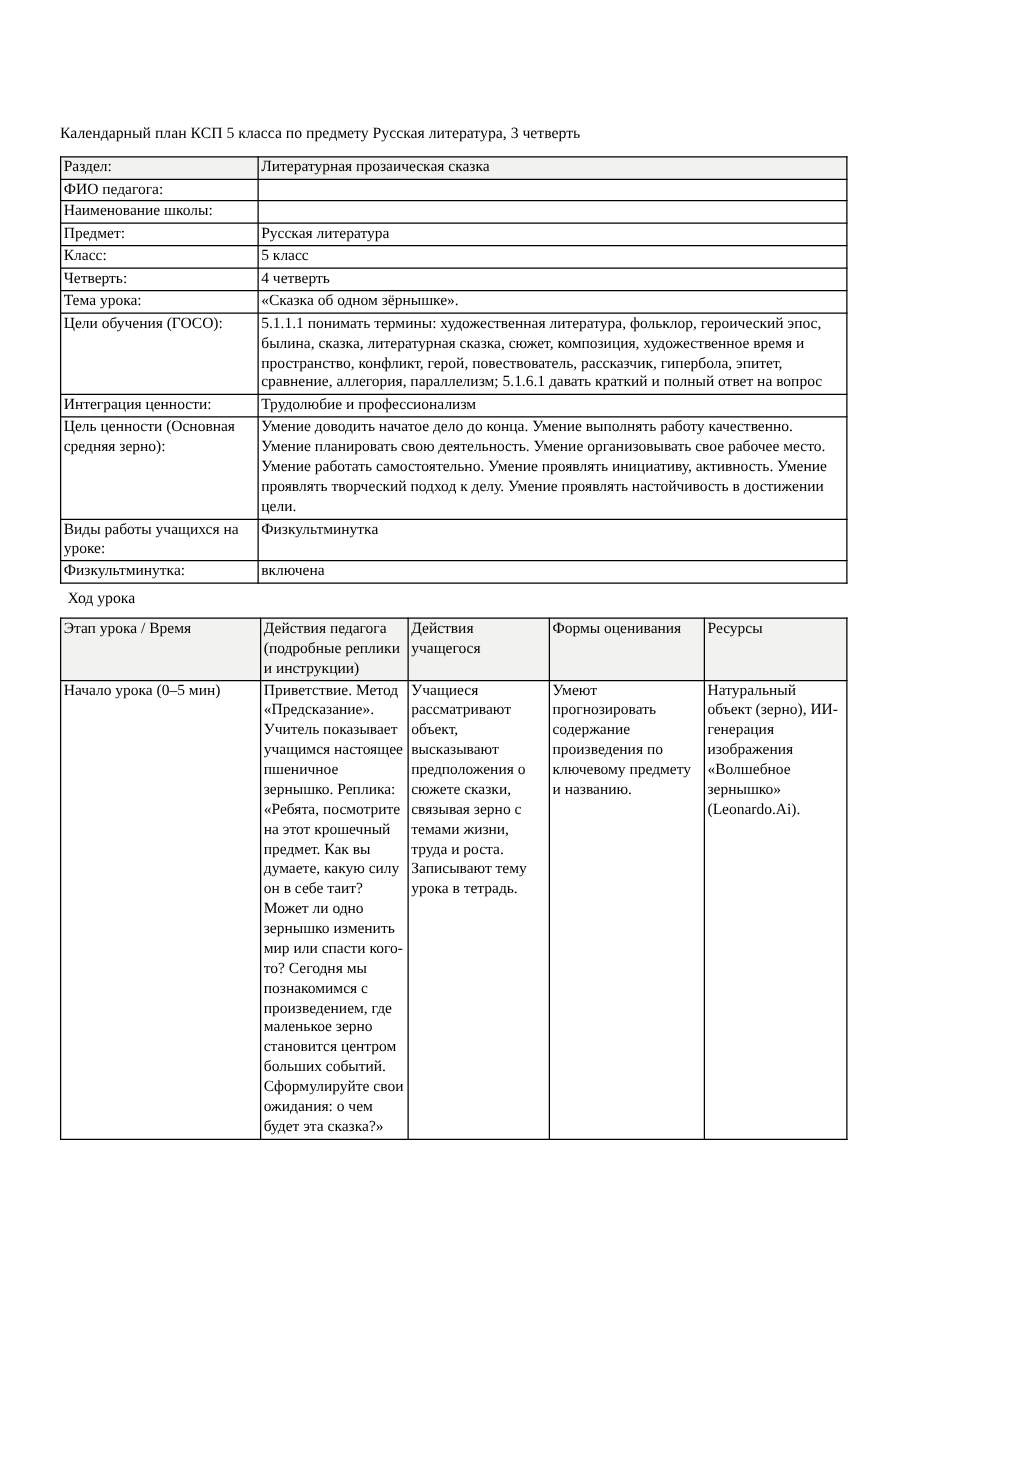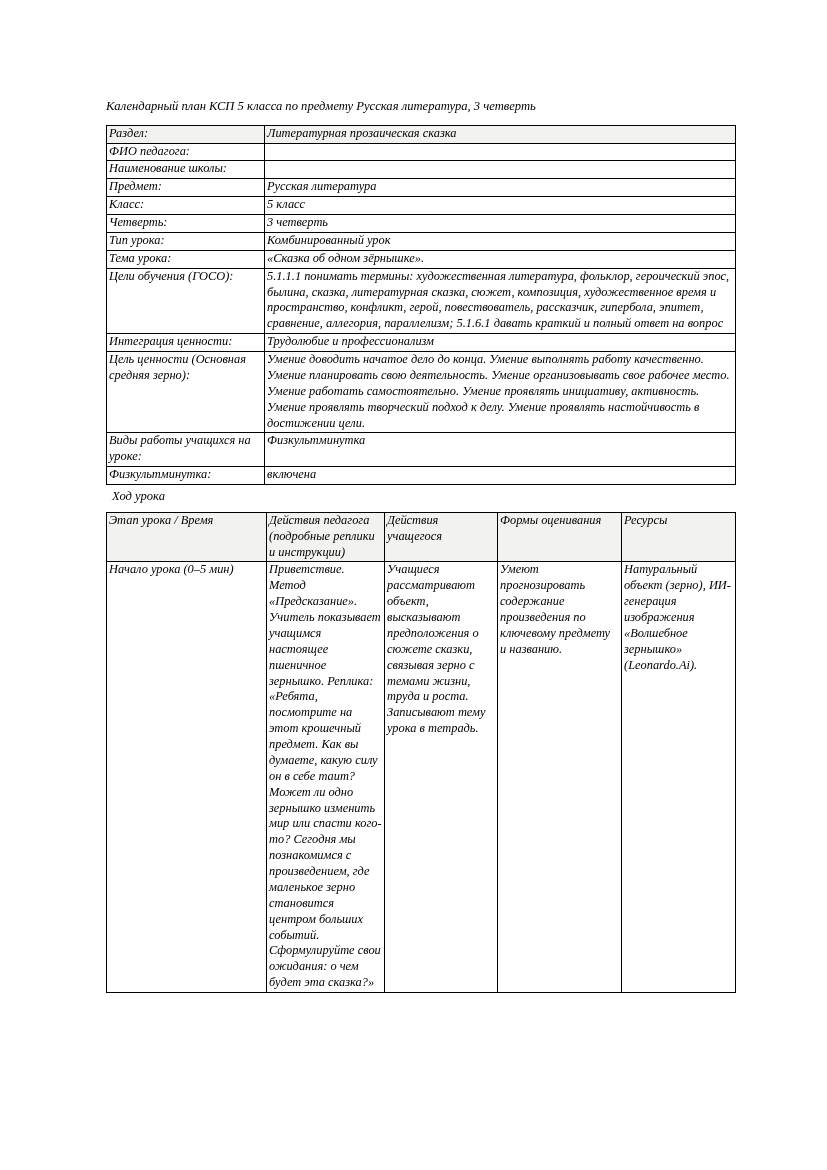"Календарный план КСП 5 класса" .page { font-style: italic -> none; padding: 99px 100px 0 106px -> 99px 100px 0 48px }
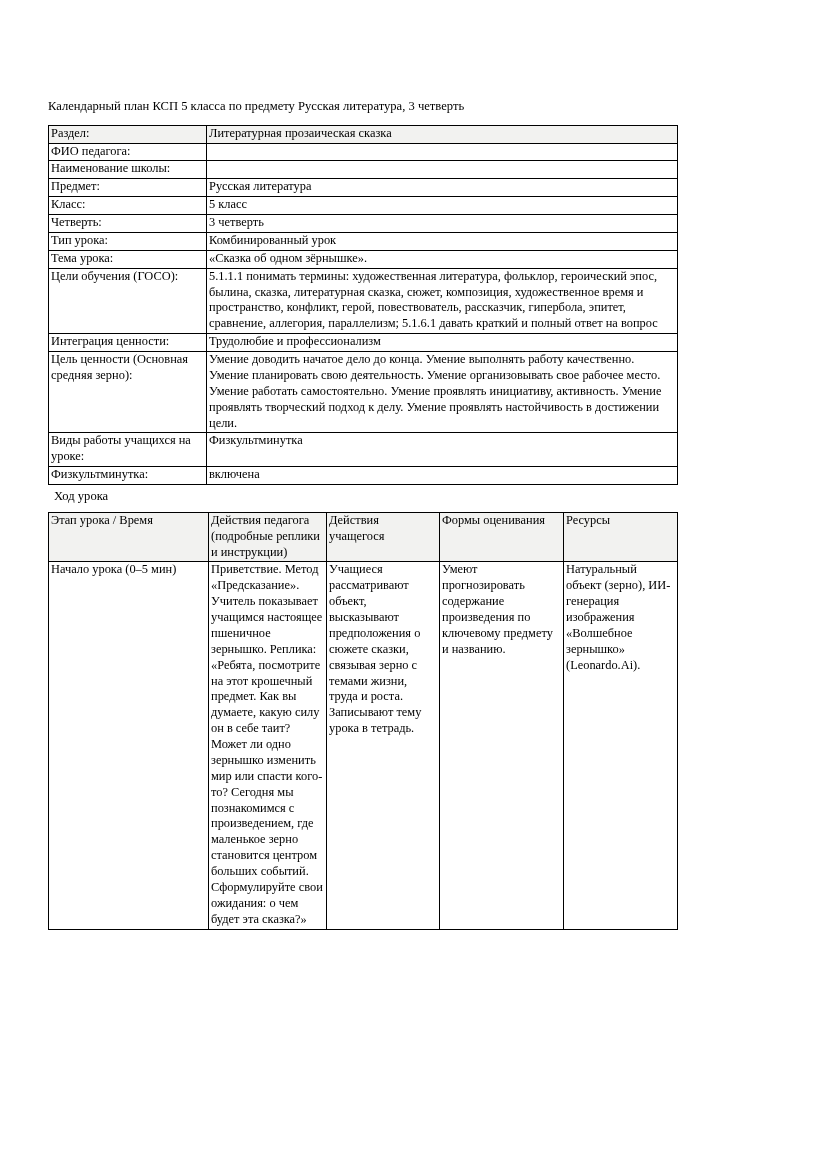"3 четверть" td { text: 3 -> 4 }
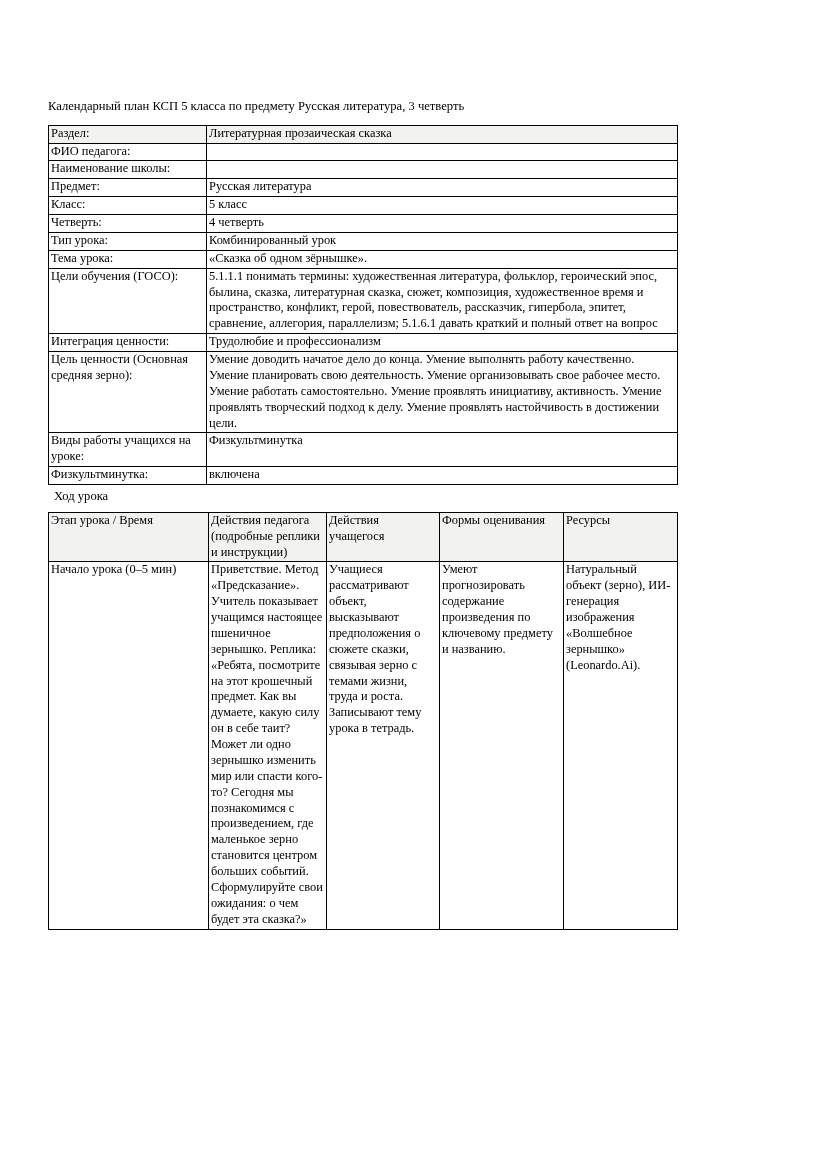"Тип урока:" tr { html: <tr> <td>Тип урока:</td> <td>Комбинированный урок</td> </tr> -> none }
